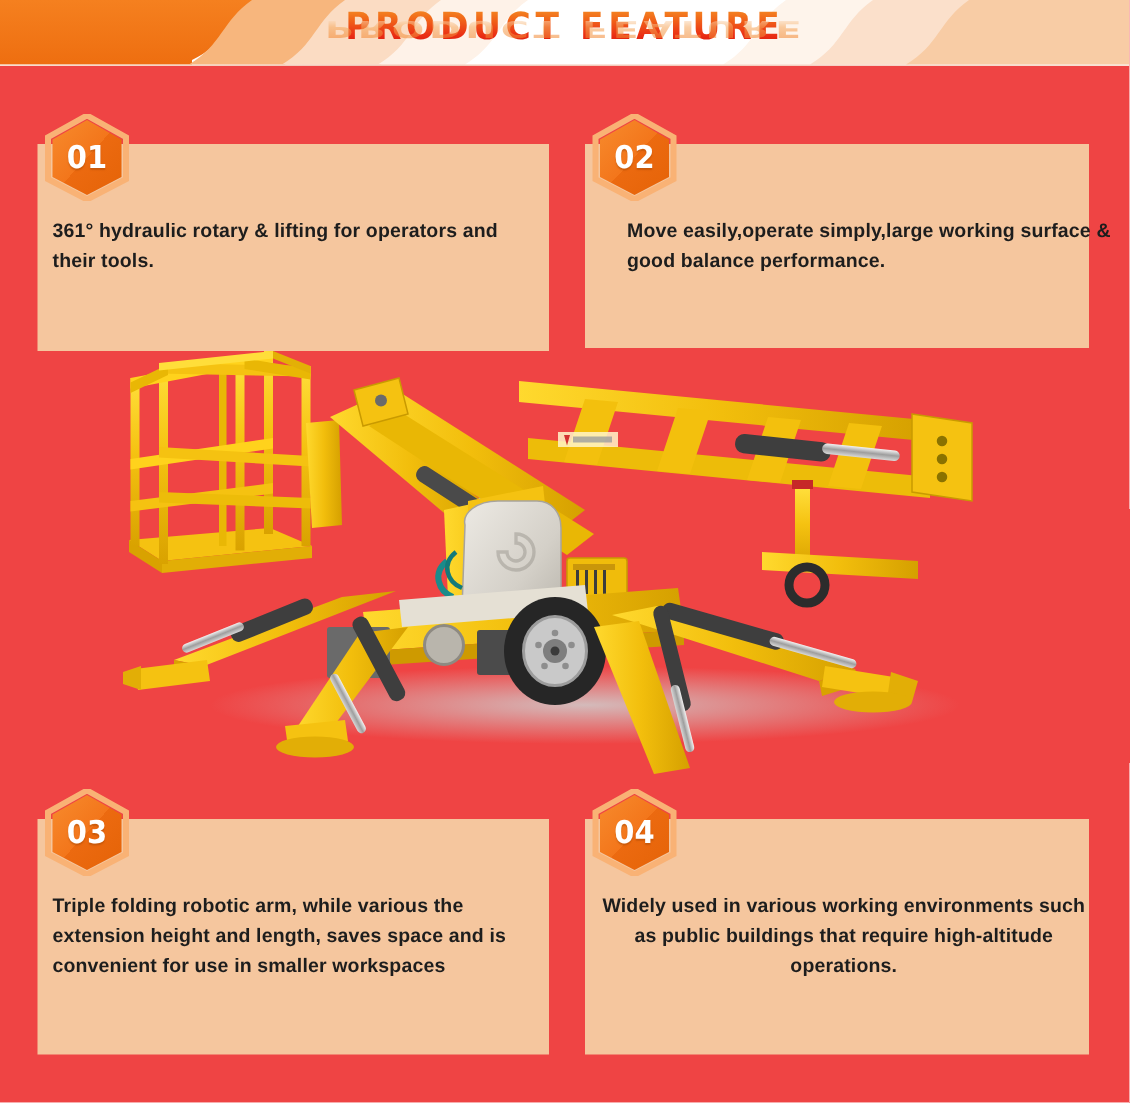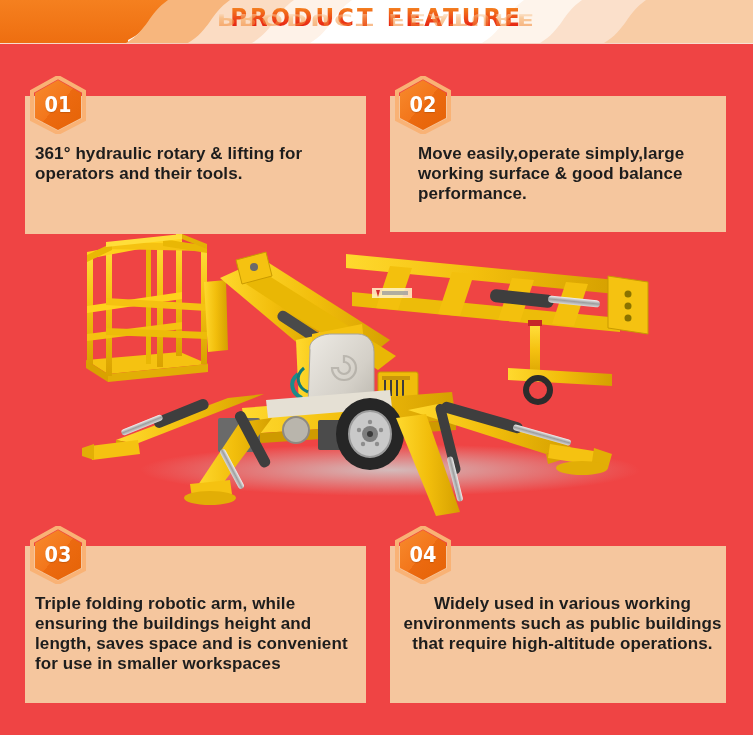"361° hydraulic rotary & lifting" .card-text { font-size: 17px -> 13px }
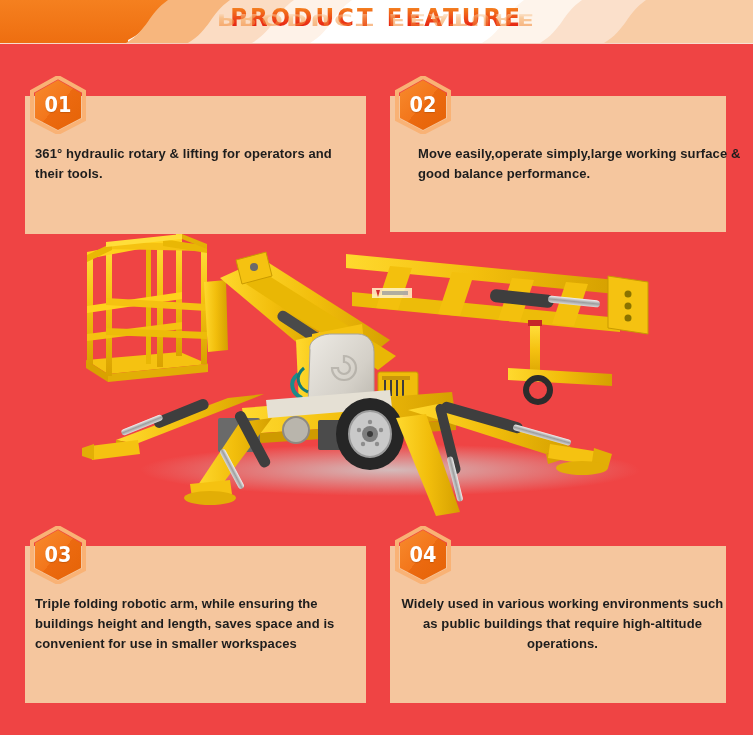"Triple folding robotic arm, while" div.card-text { text: ensuring the buildings -> various the extension }
